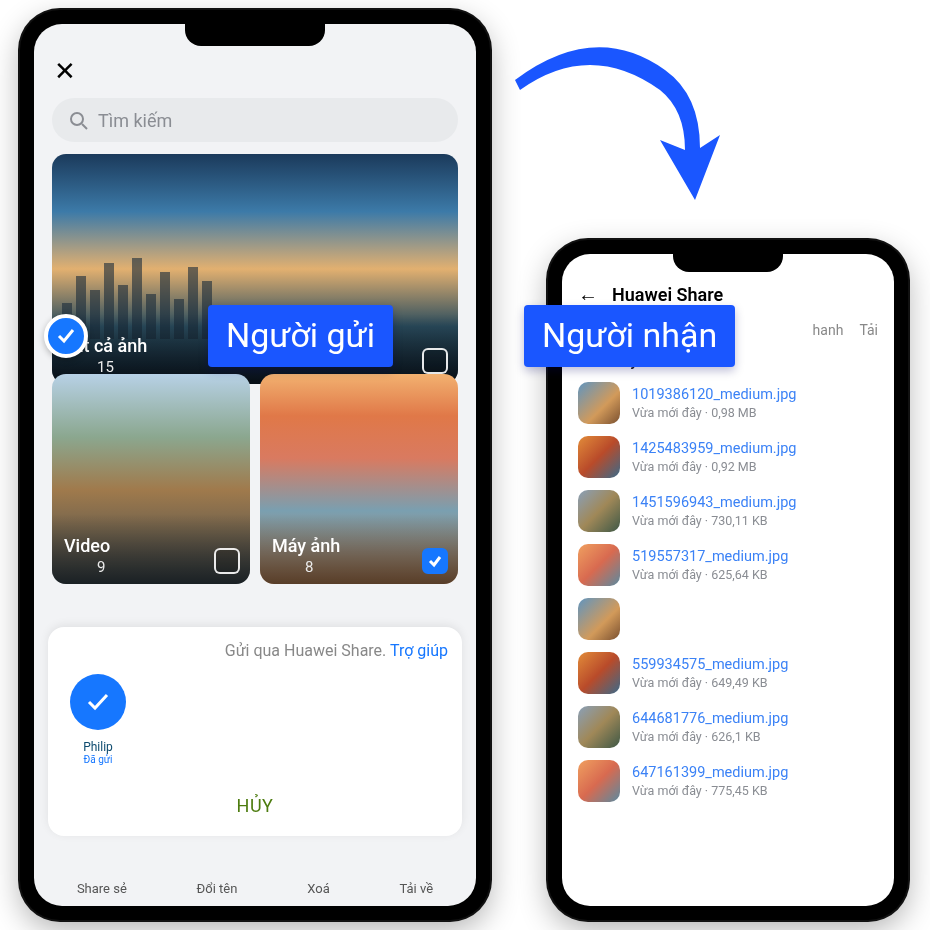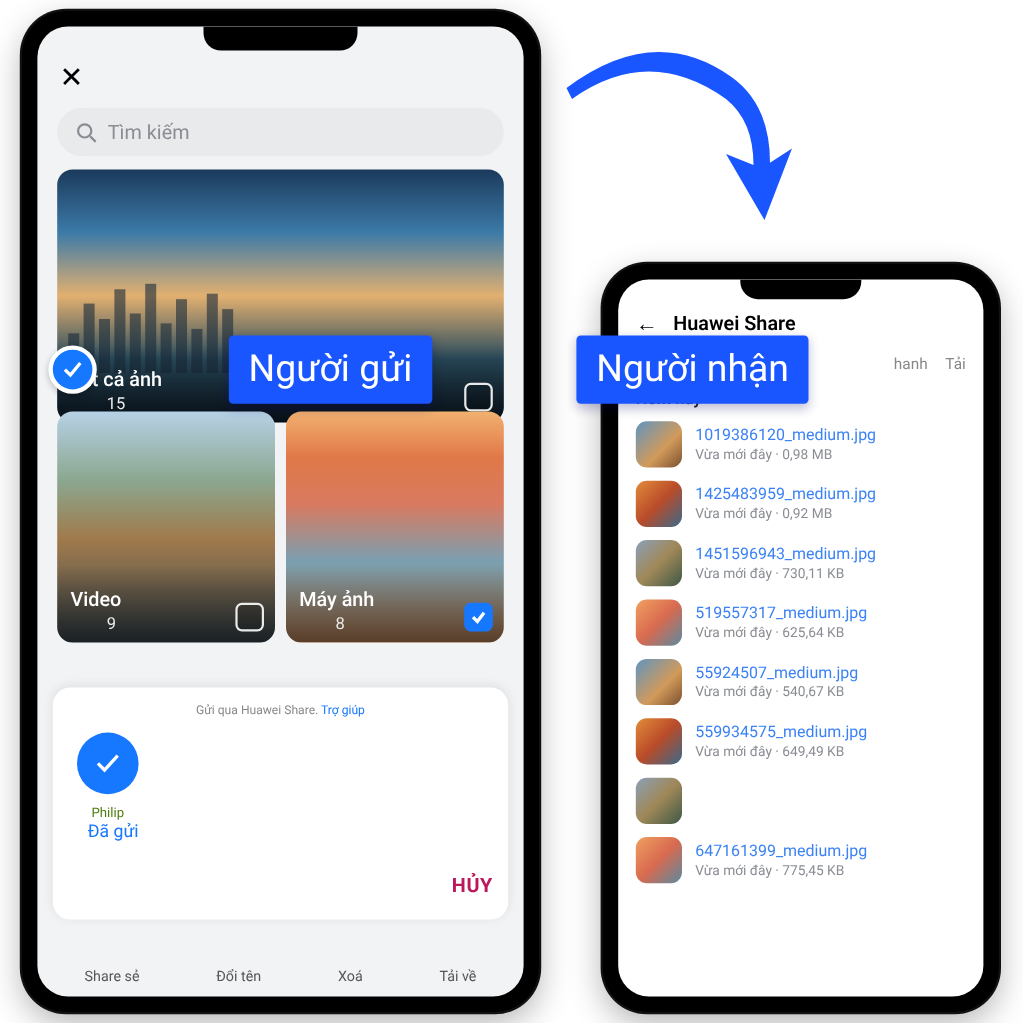"55924507_medium.jpg" div { html: <div> <div>55924507_medium.jpg</div> <div>Vừa mới đây · 540,67 KB</div> </div> -> none }
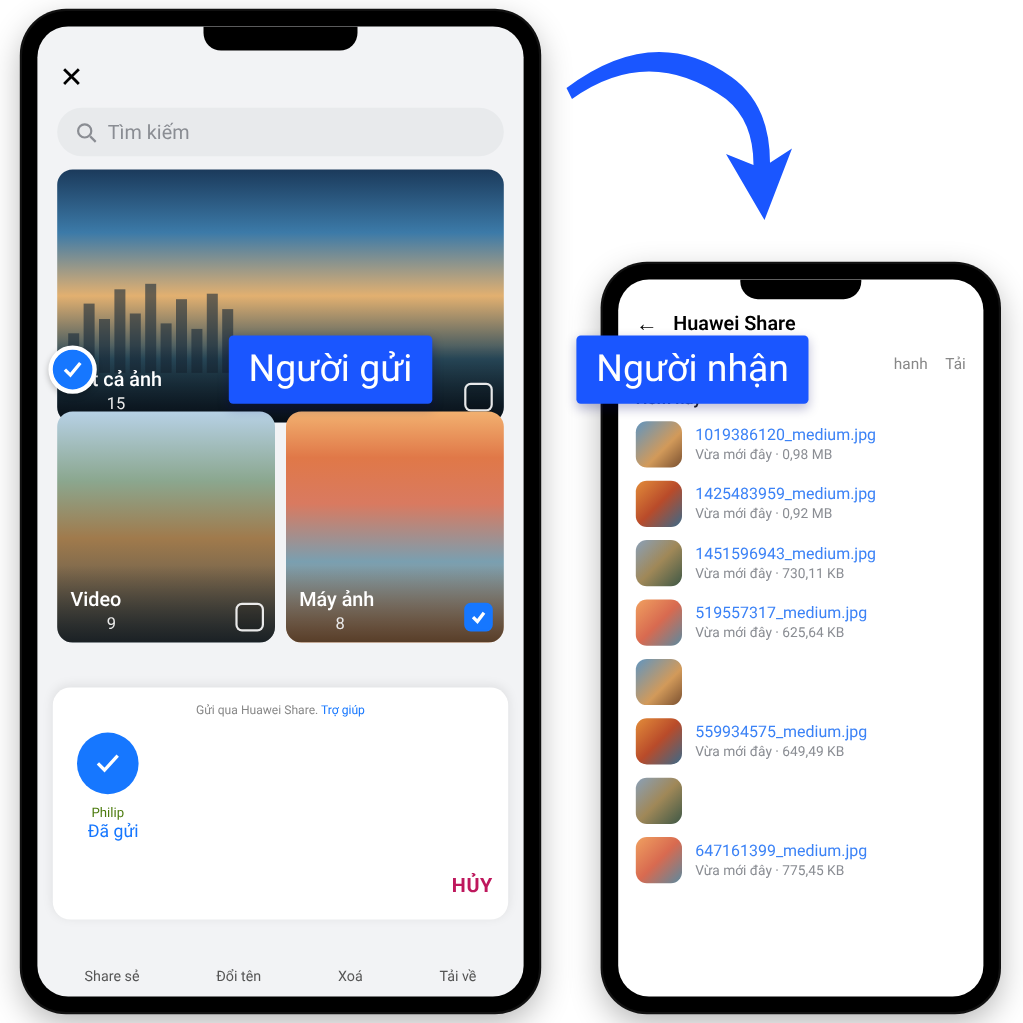"Gửi qua Huawei Share. Trợ" .share-hint { font-size: 11px -> 16px; text-align: center -> right }
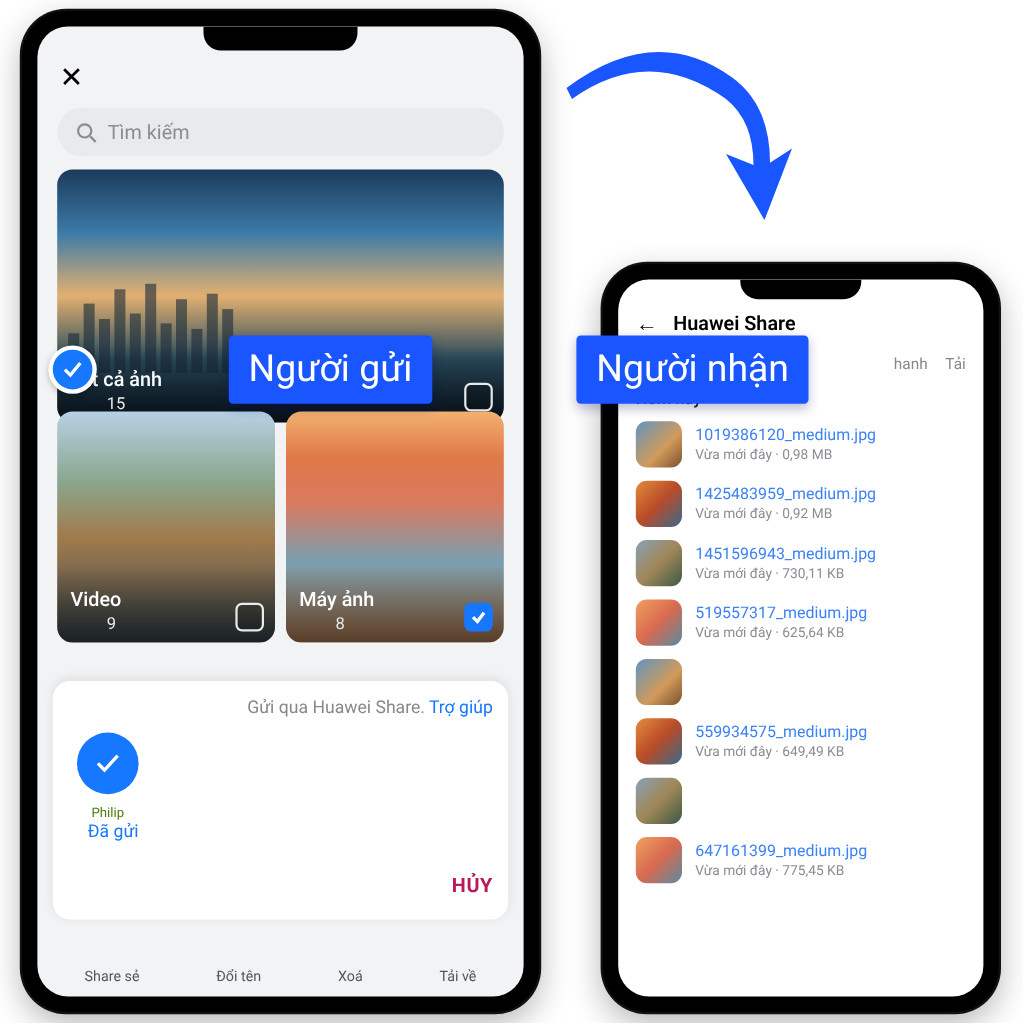"644681776_medium.jpg" div { html: none -> <div> <div>644681776_medium.jpg</div> <div>Vừa mới đây · 626,1 KB</div> </div> }
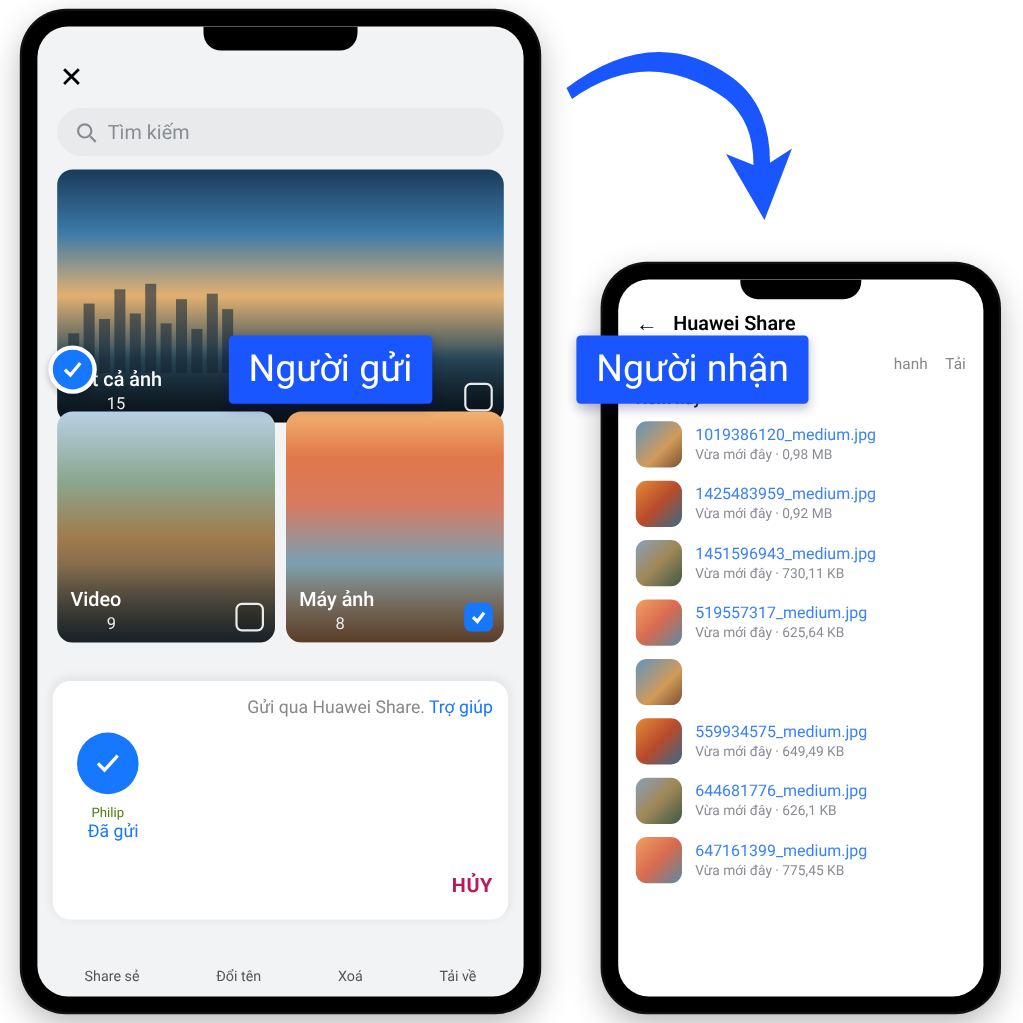"Philip" .recipient-name { color: #4d7c0f -> #0c4a6e }
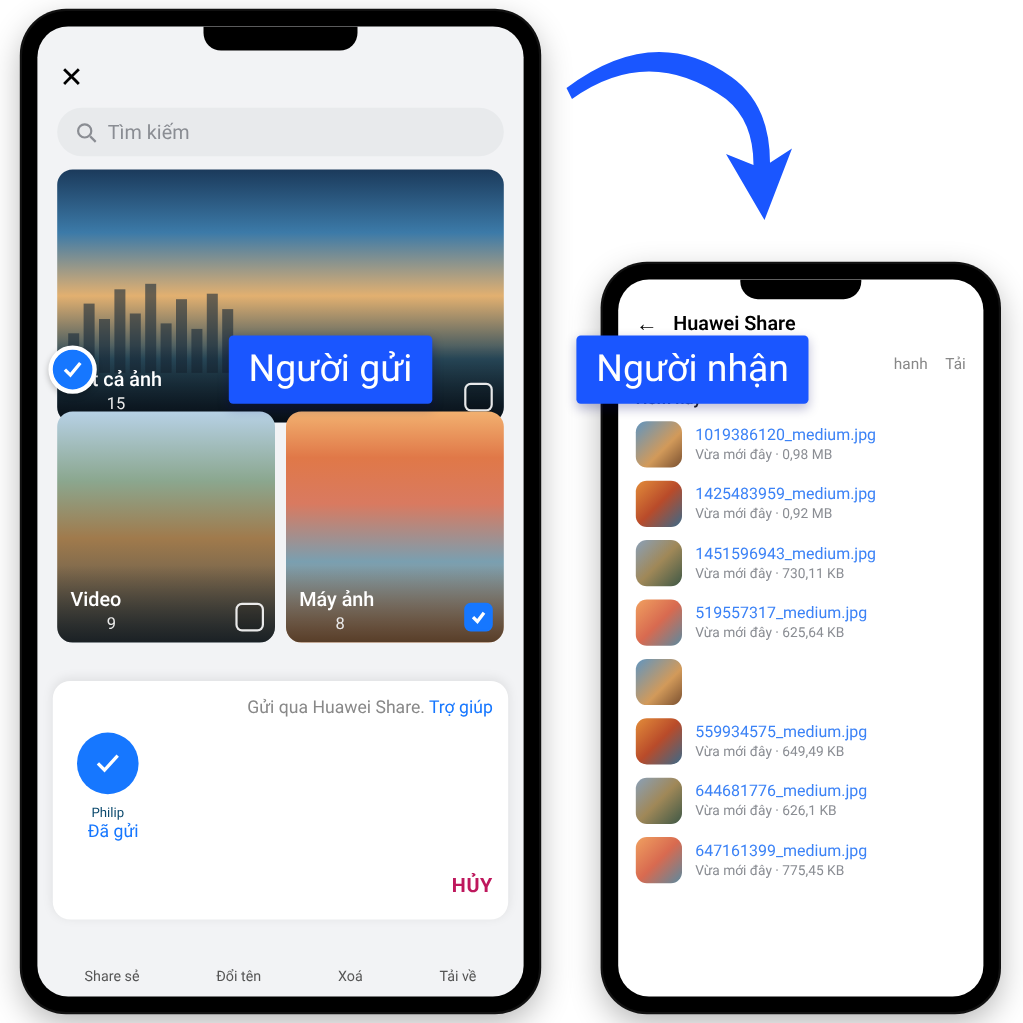"Đã gửi" .recipient-status { font-size: 16px -> 10px; text-align: right -> center }
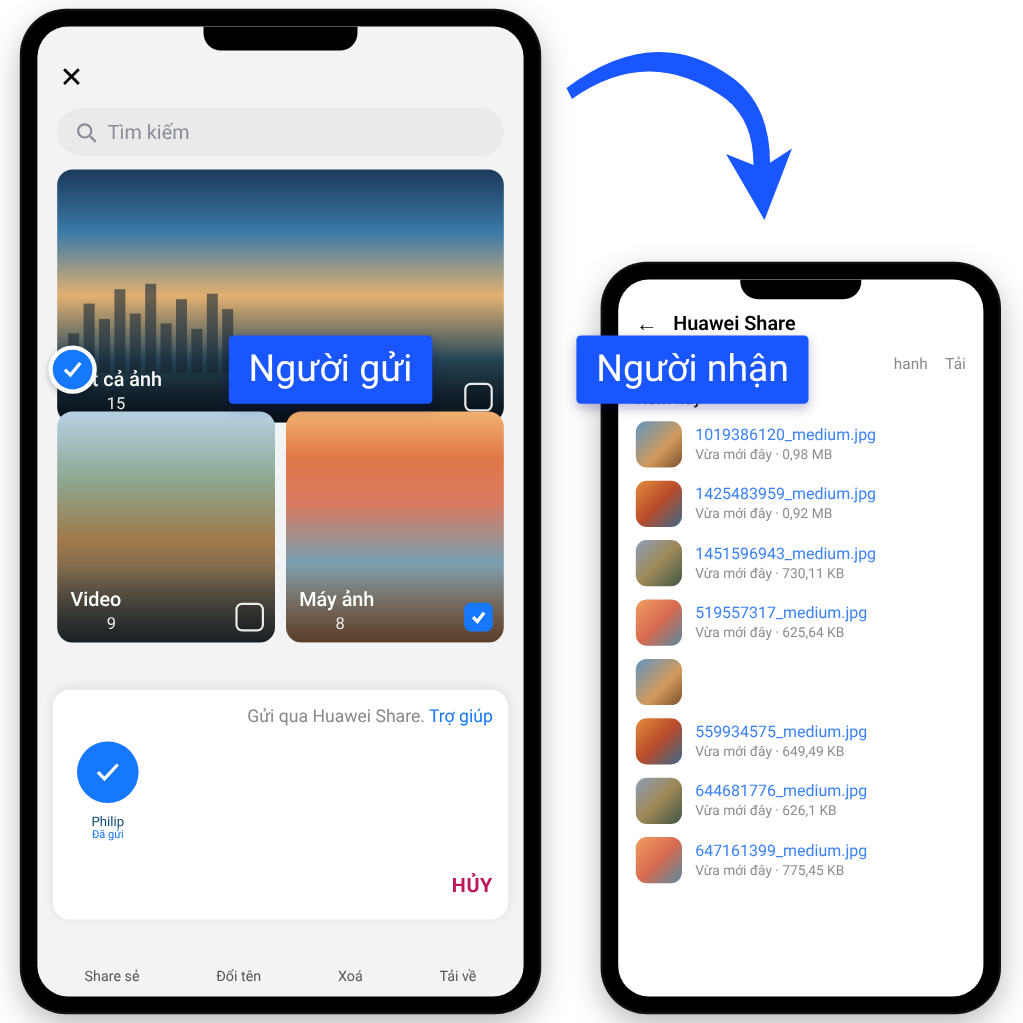"HỦY" .cancel-btn { color: #be185d -> #4d7c0f; font-weight: 700 -> 400; text-align: right -> center }
